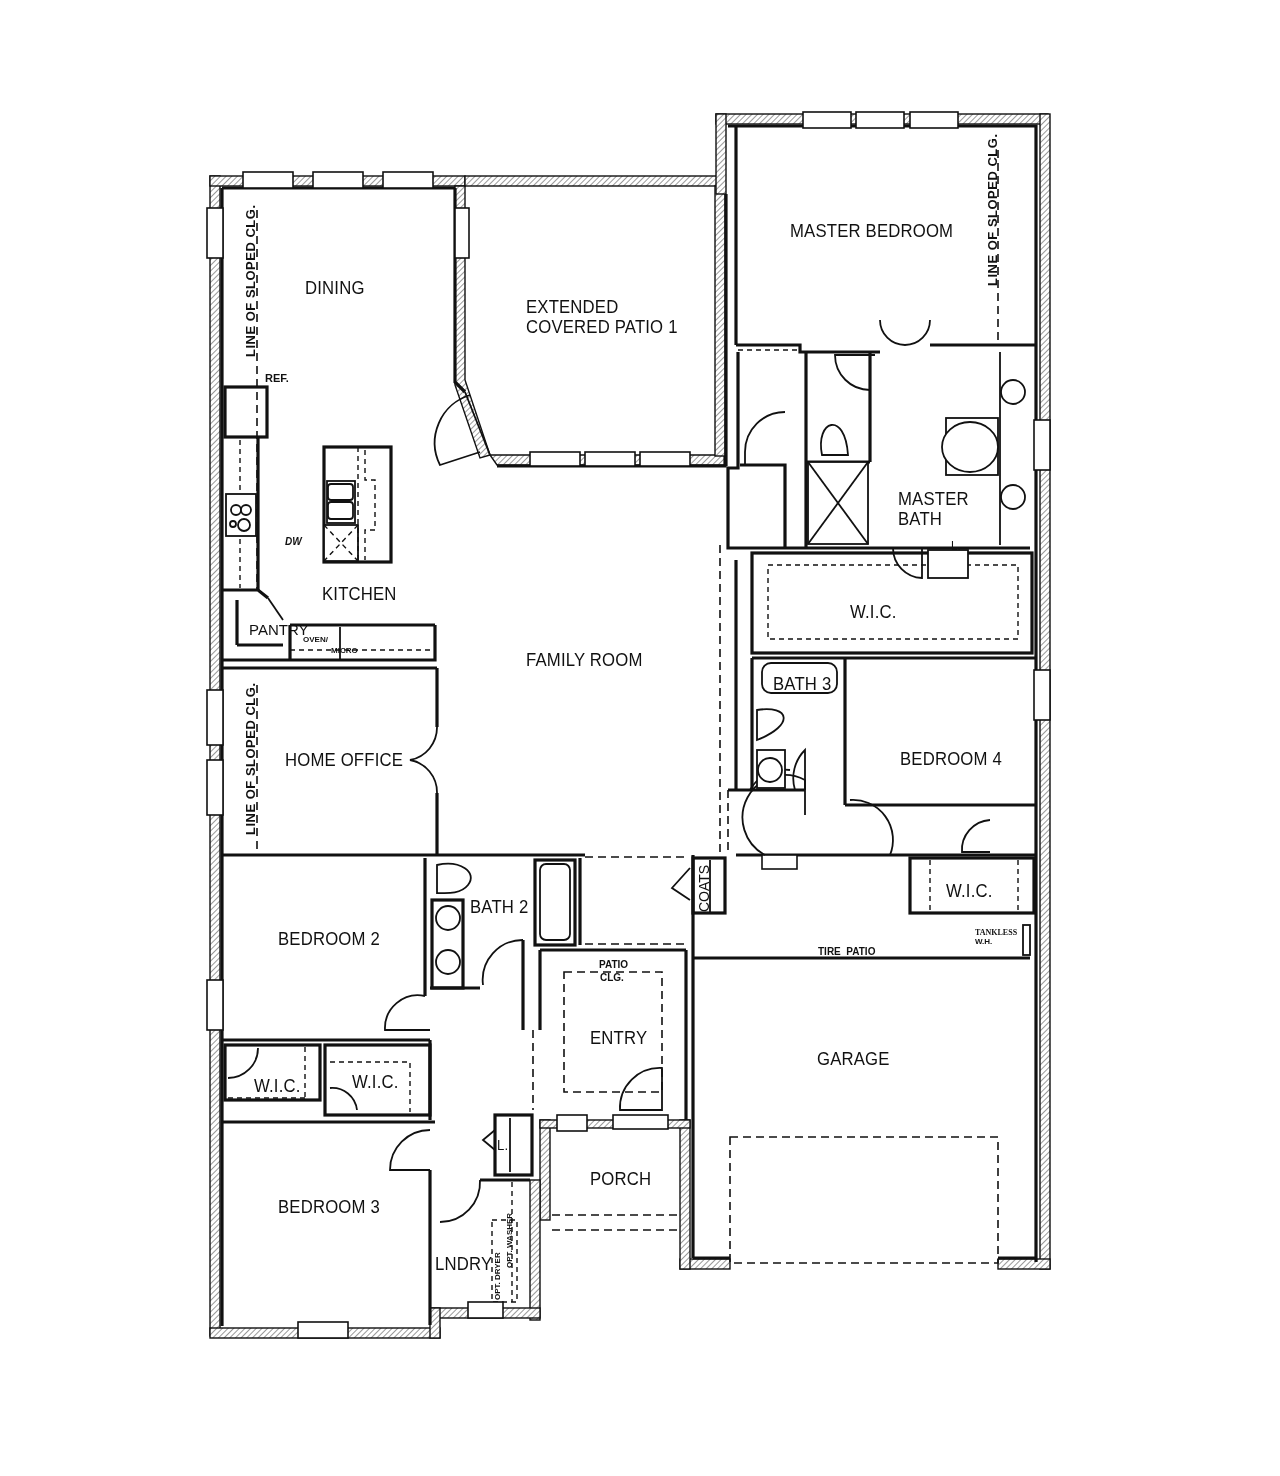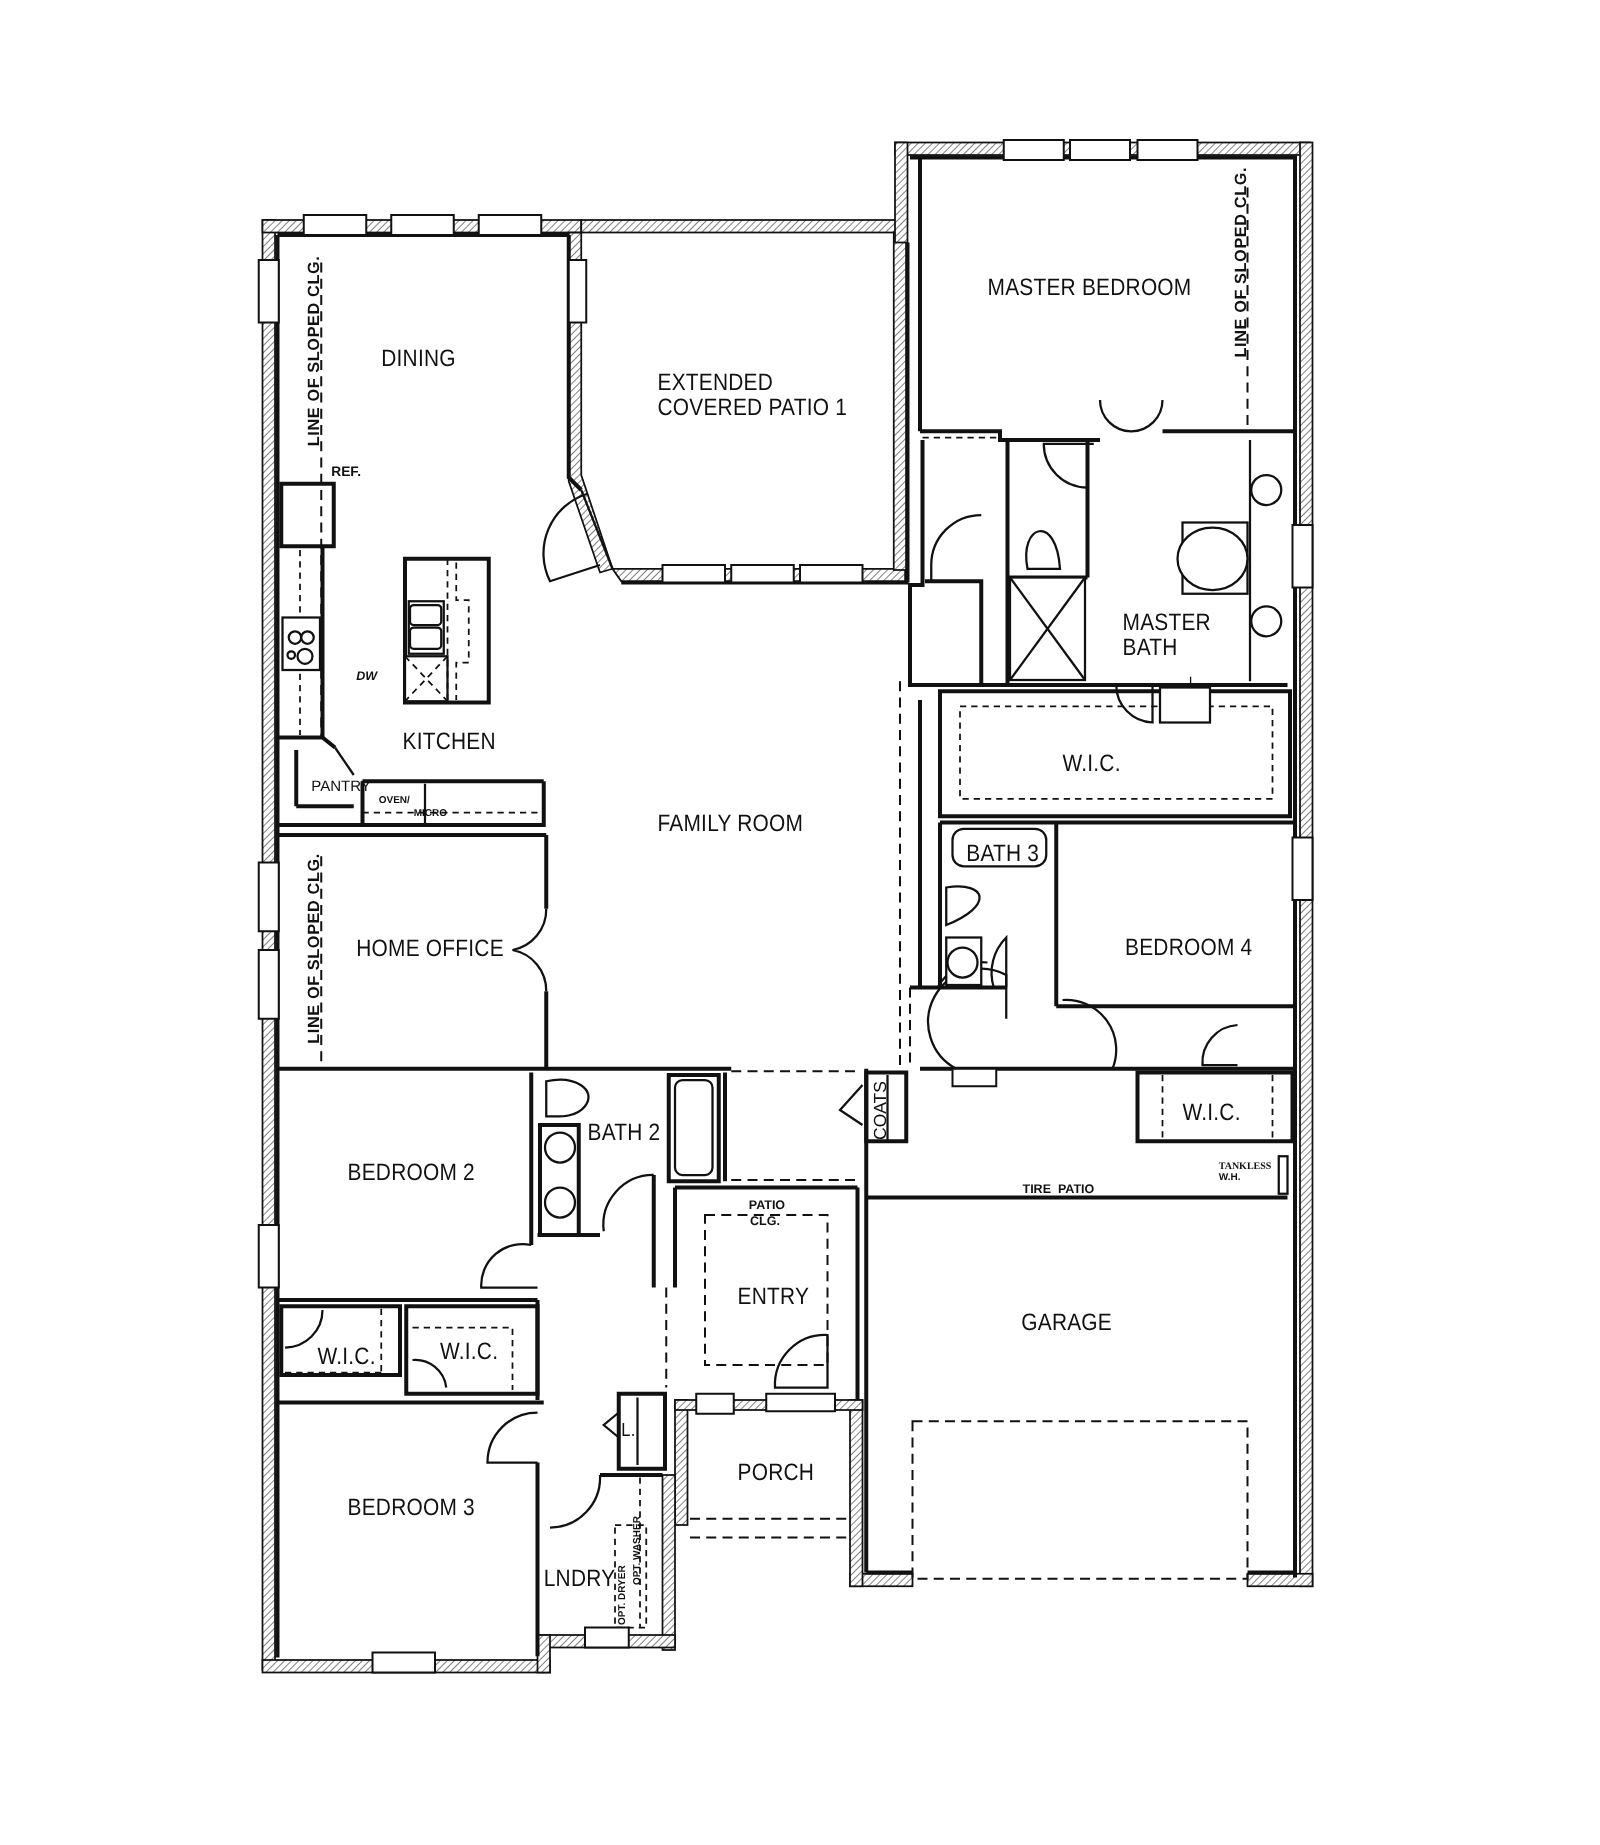"PANTRY" div.small { font-size: 12px -> 15px }
